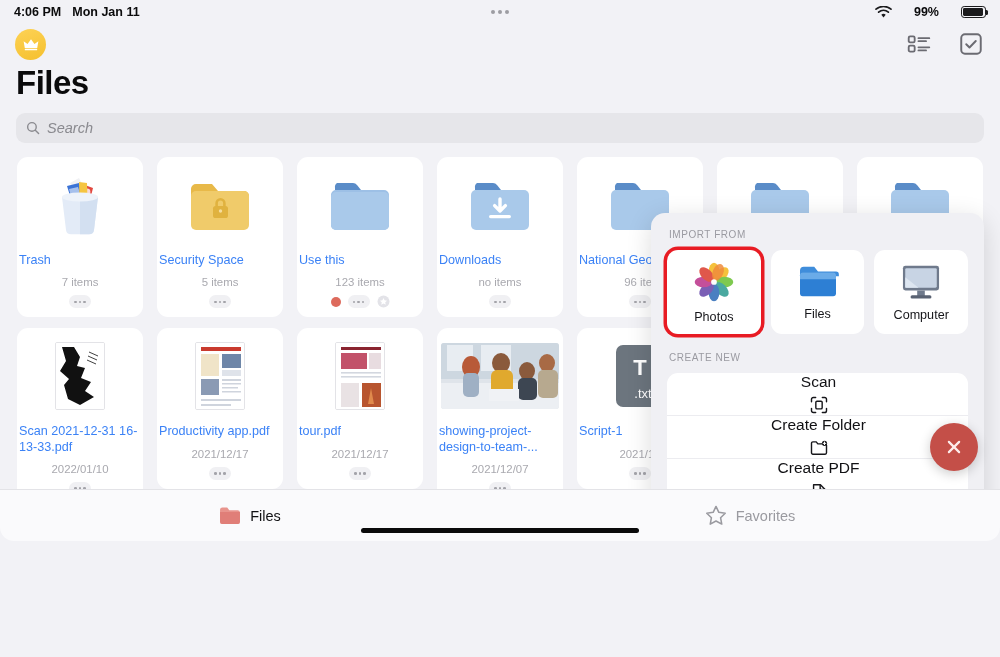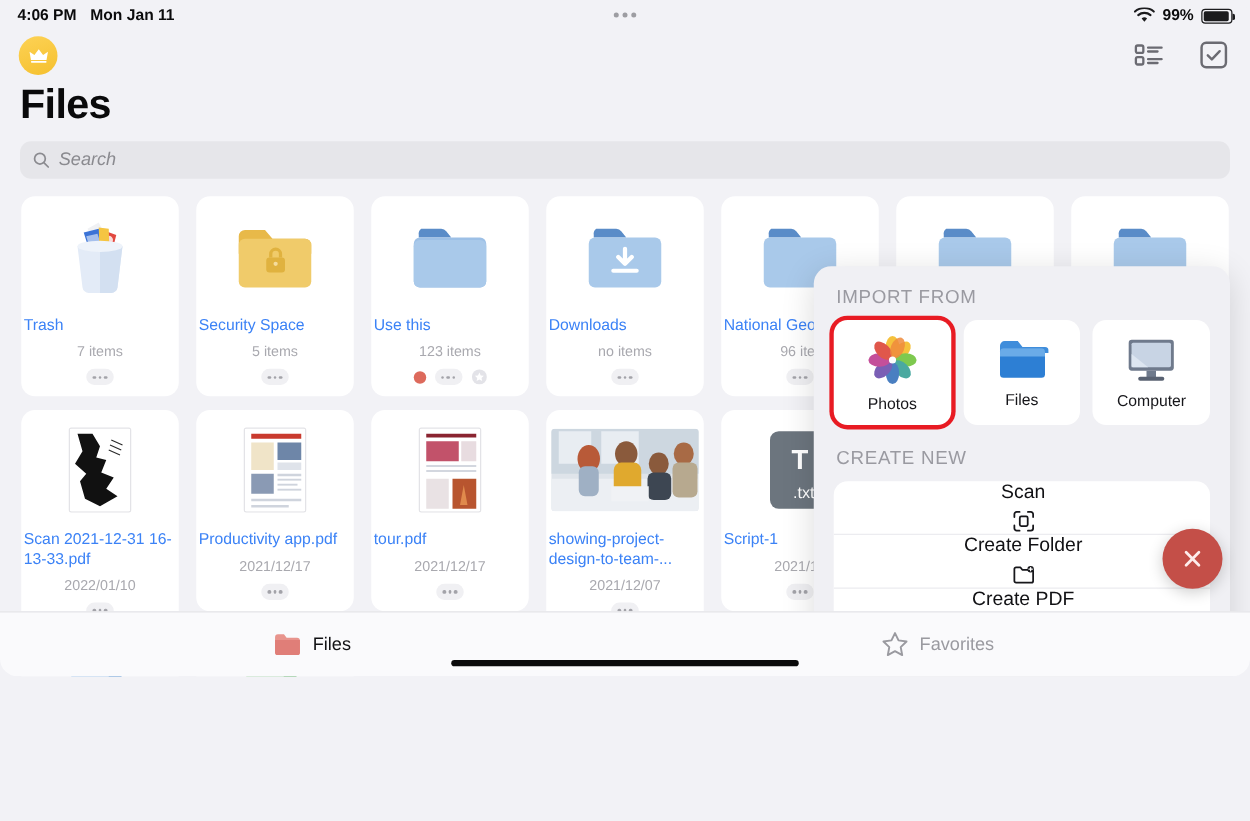"99%" .sb-right { align-items: flex-end -> center; gap: 6px -> 22px }
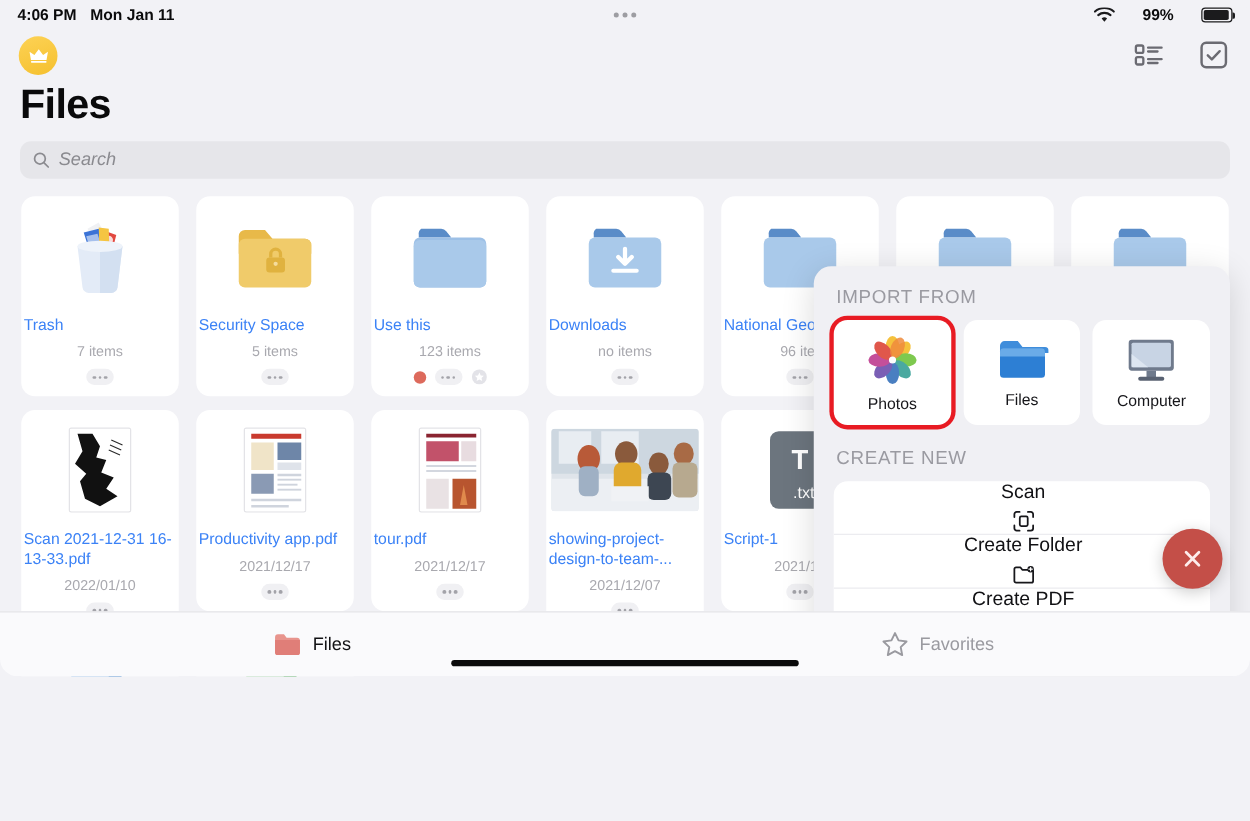"IMPORT FROM" .sect-label { font-size: 15px -> 10px }
